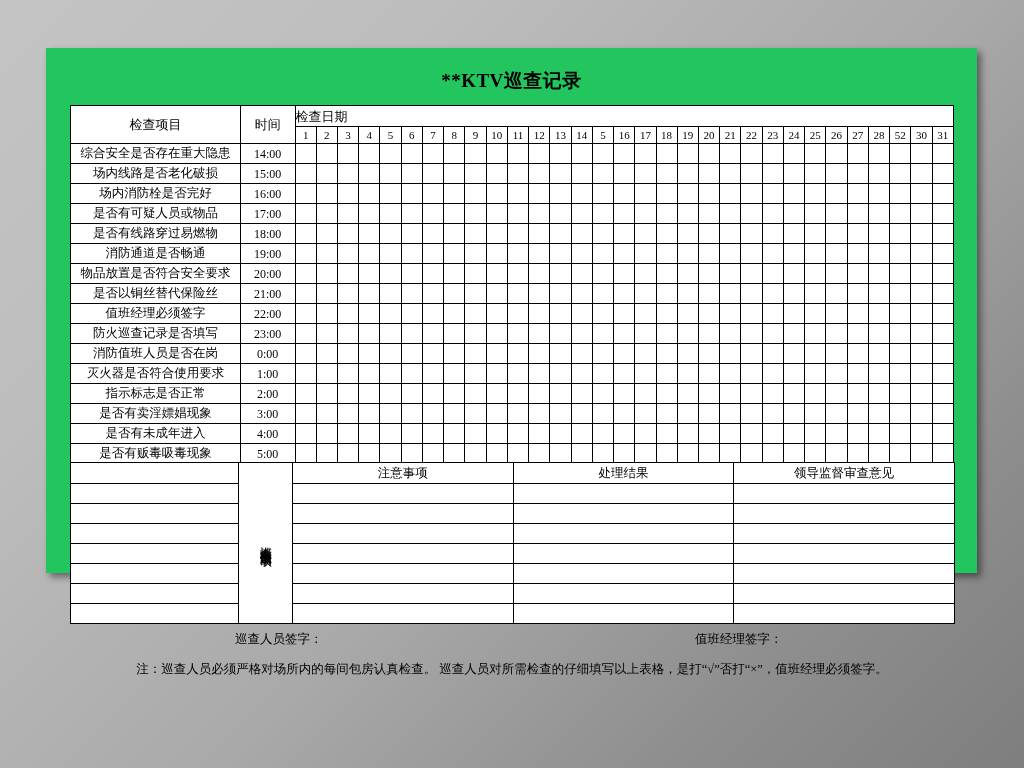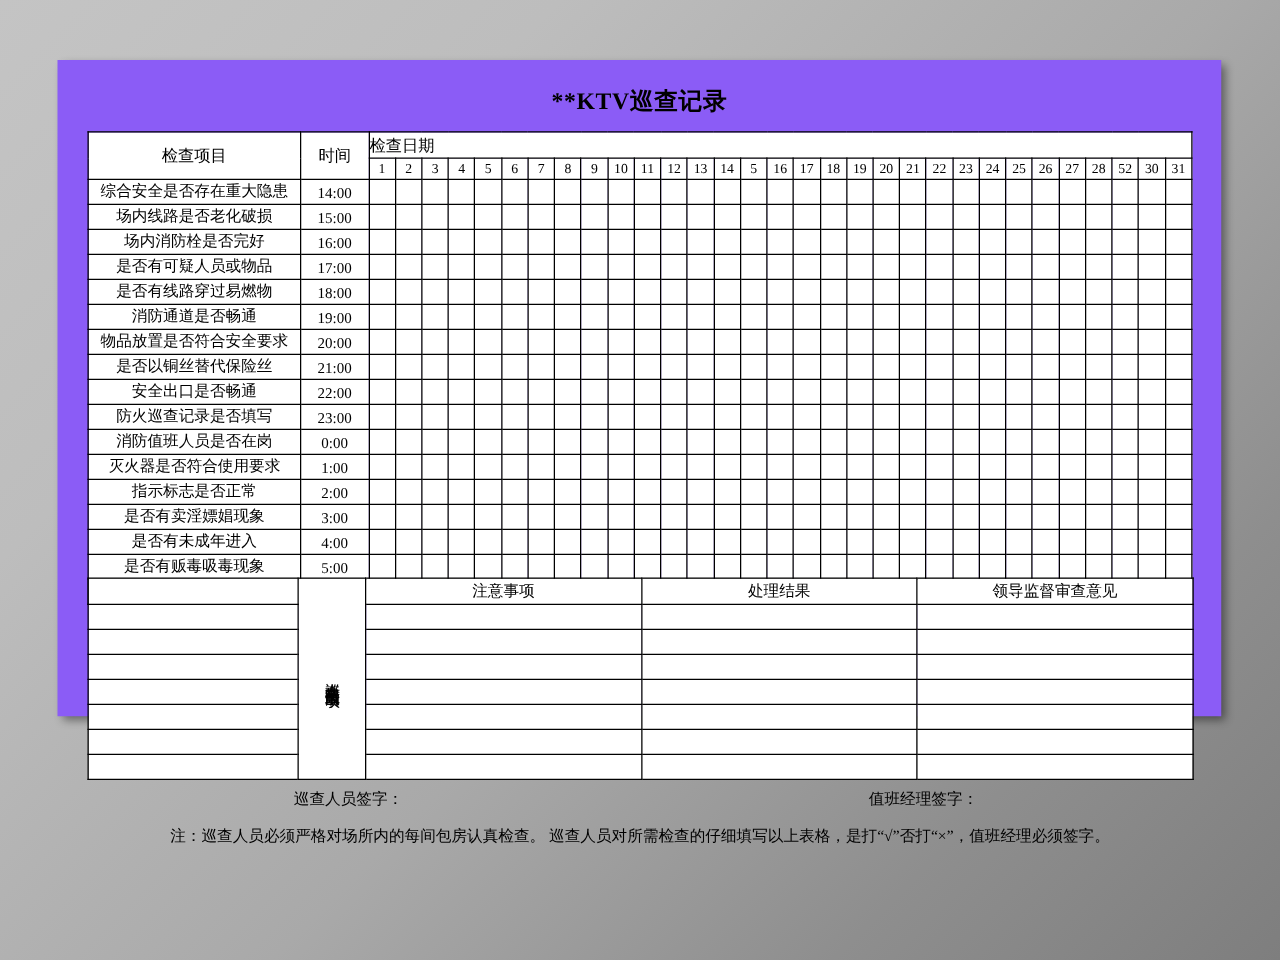"**KTV巡查记录" #paper { background: #8b5cf6 -> #22c55e }
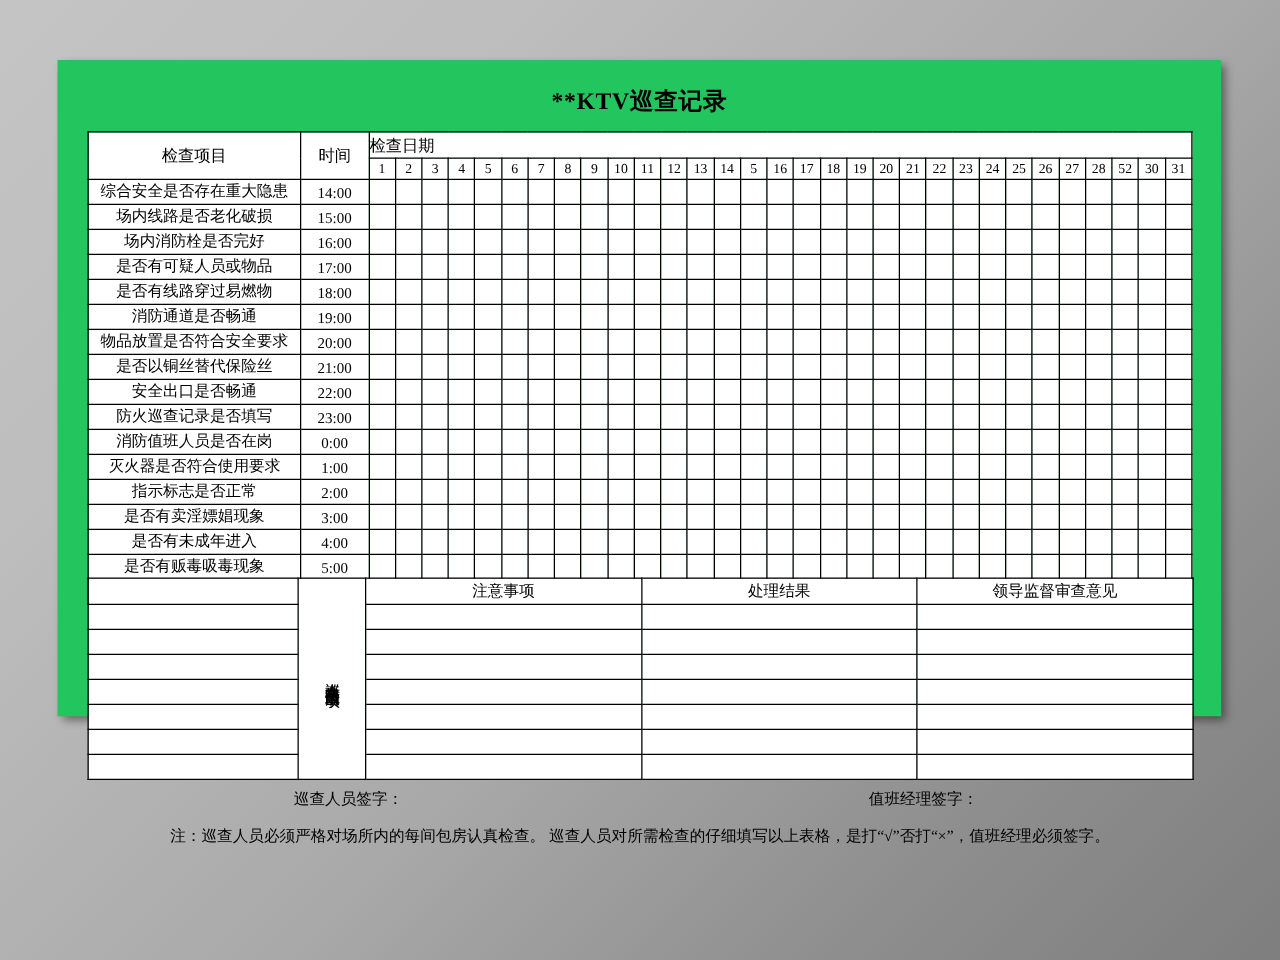"安全出口是否畅通" td.item-cell { text: 安全出口是否畅通 -> 值班经理必须签字 }
